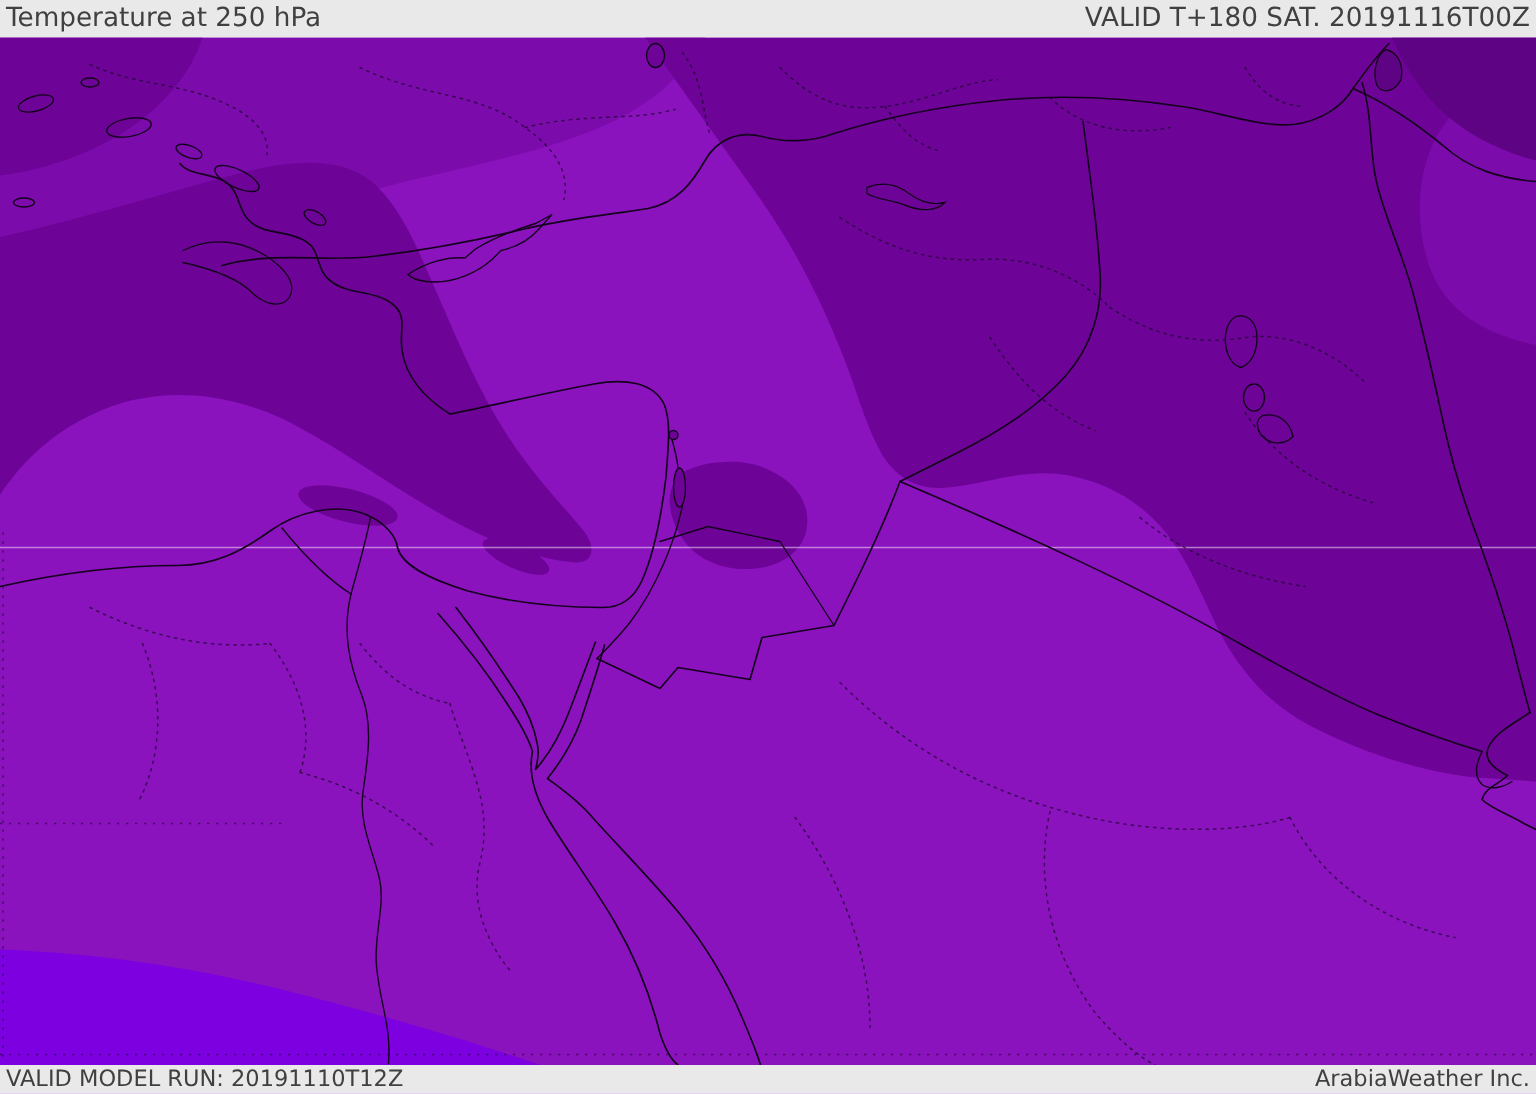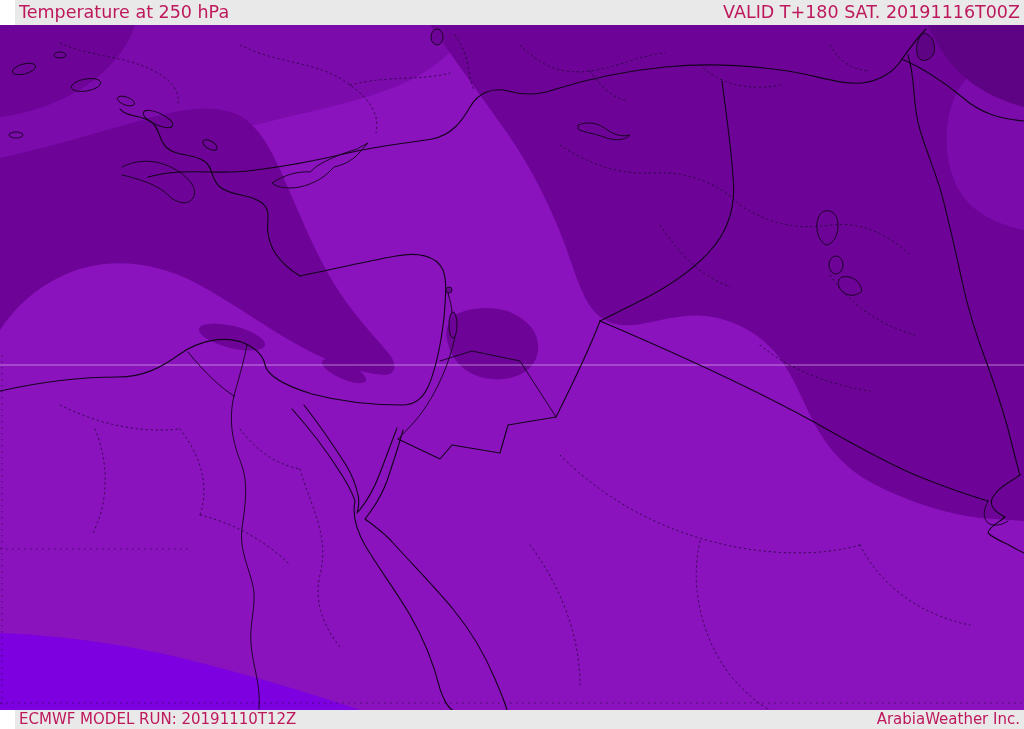"Temperature at 250 hPa" .bar { color: #be185d -> #404040; margin-left: 15px -> none }
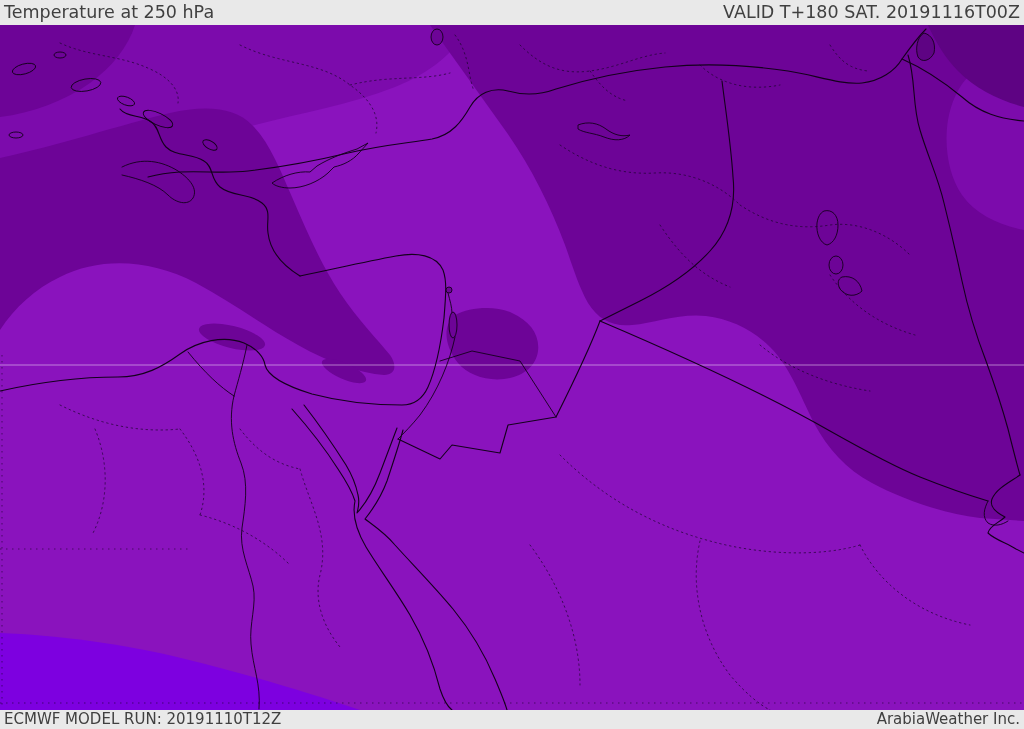"ECMWF MODEL RUN: 20191110T12Z" span.lbl { text: ECMWF -> VALID }
